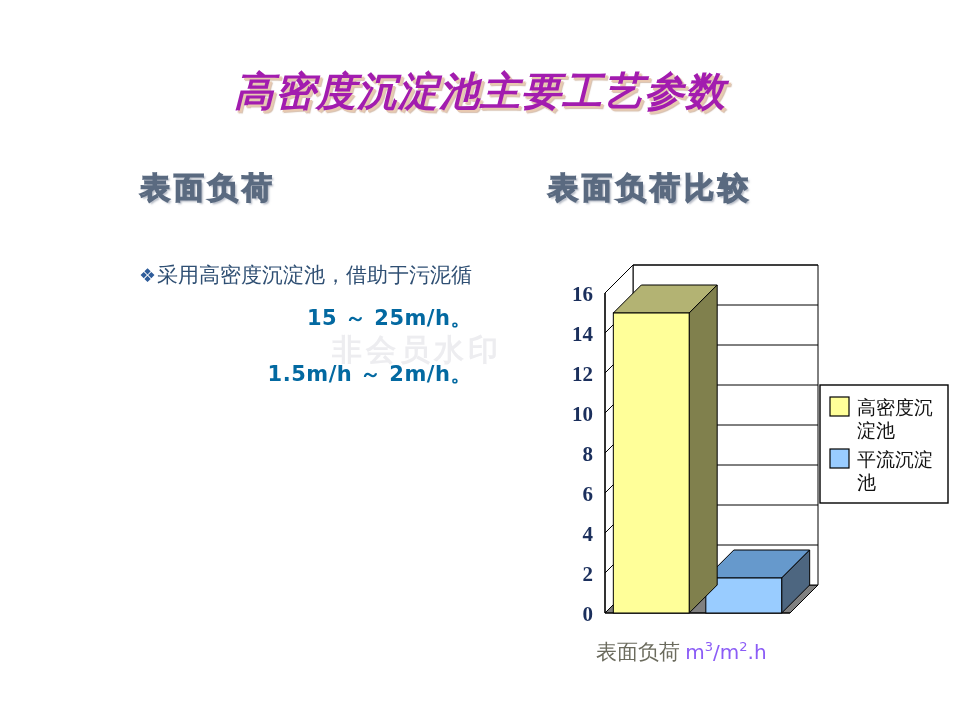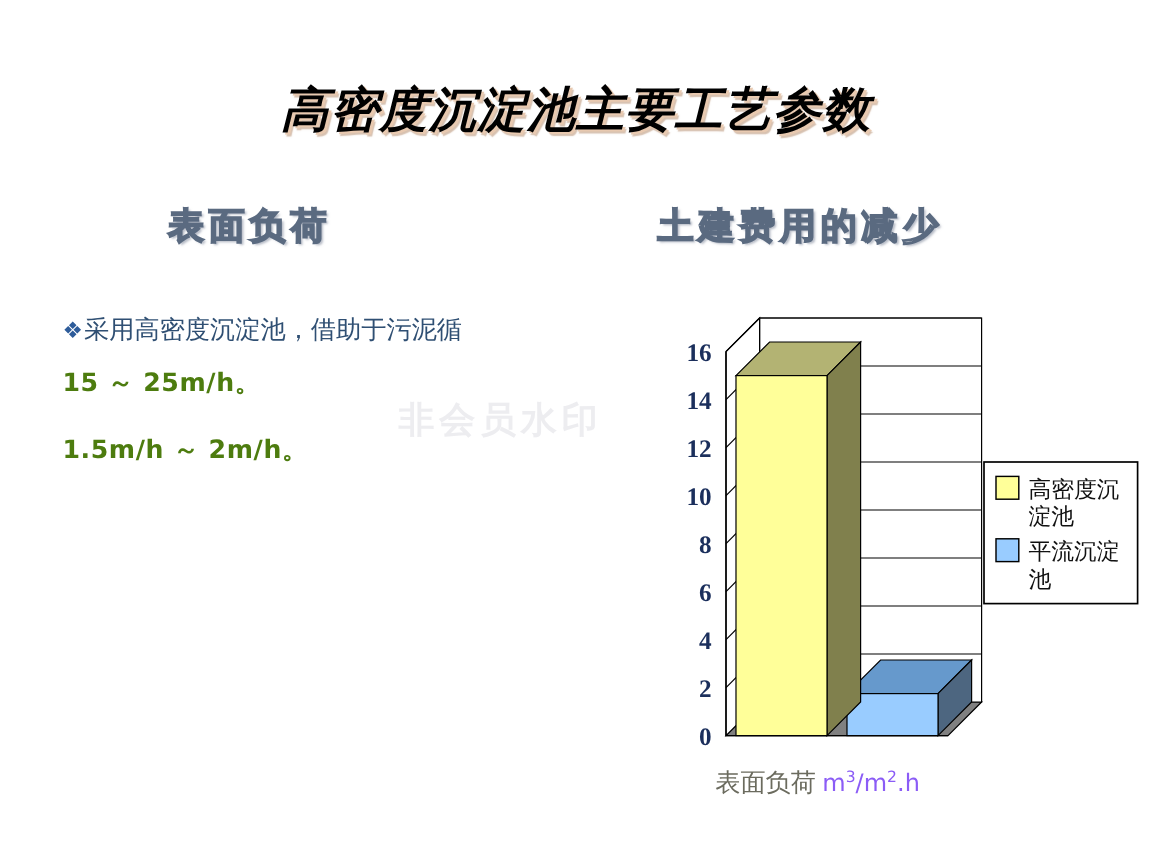"高密度沉淀池主要工艺参数" #slide-title { color: #000000 -> #a21caf }
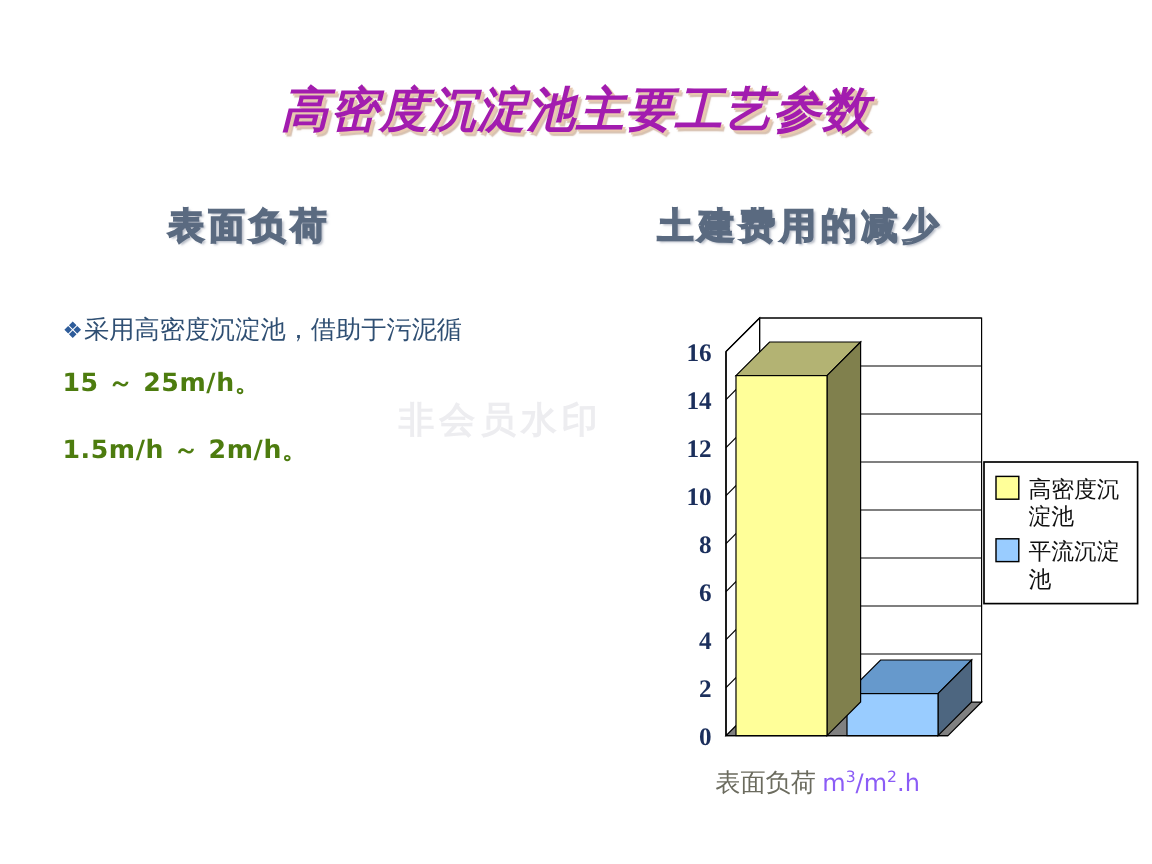"土建费用的减少" div.section-heading { text: 土建费用的减少 -> 表面负荷比较 }
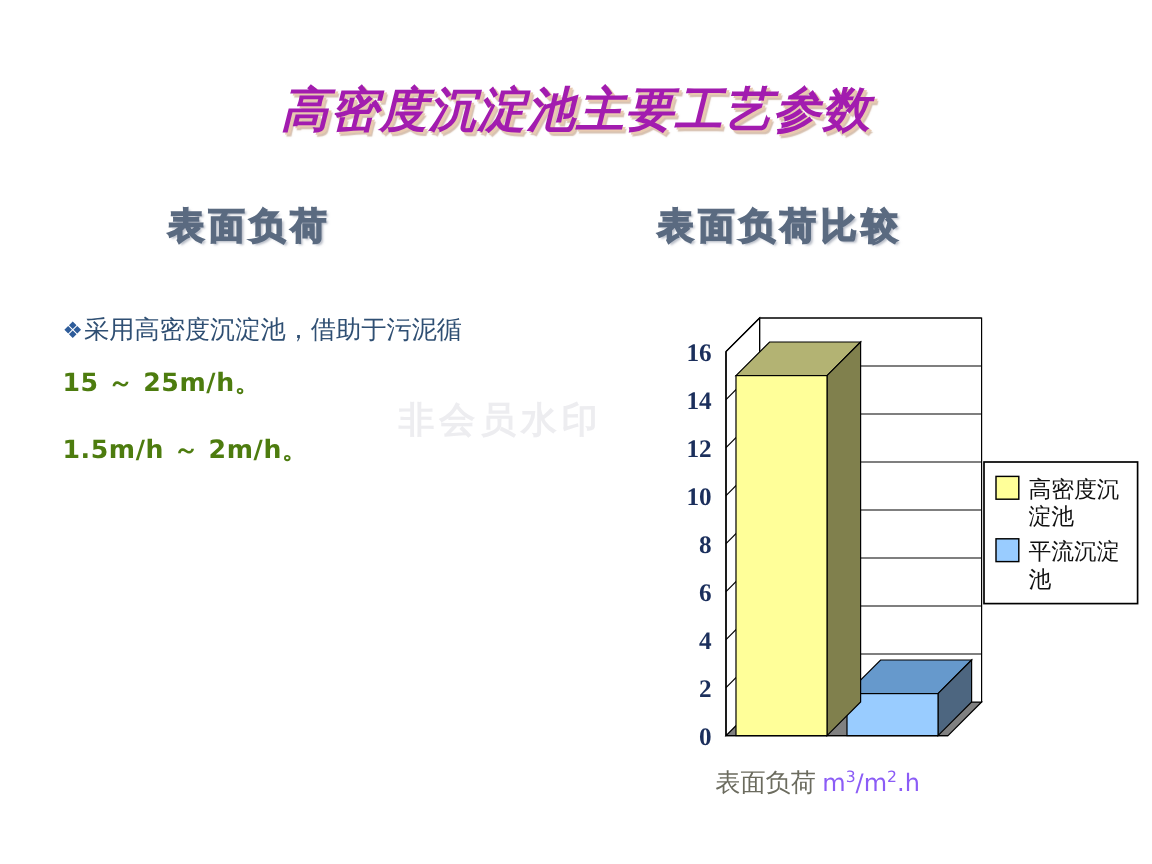"❖采用高密度沉淀池，借助于污泥循" .bullet-item { text-align: none -> right }
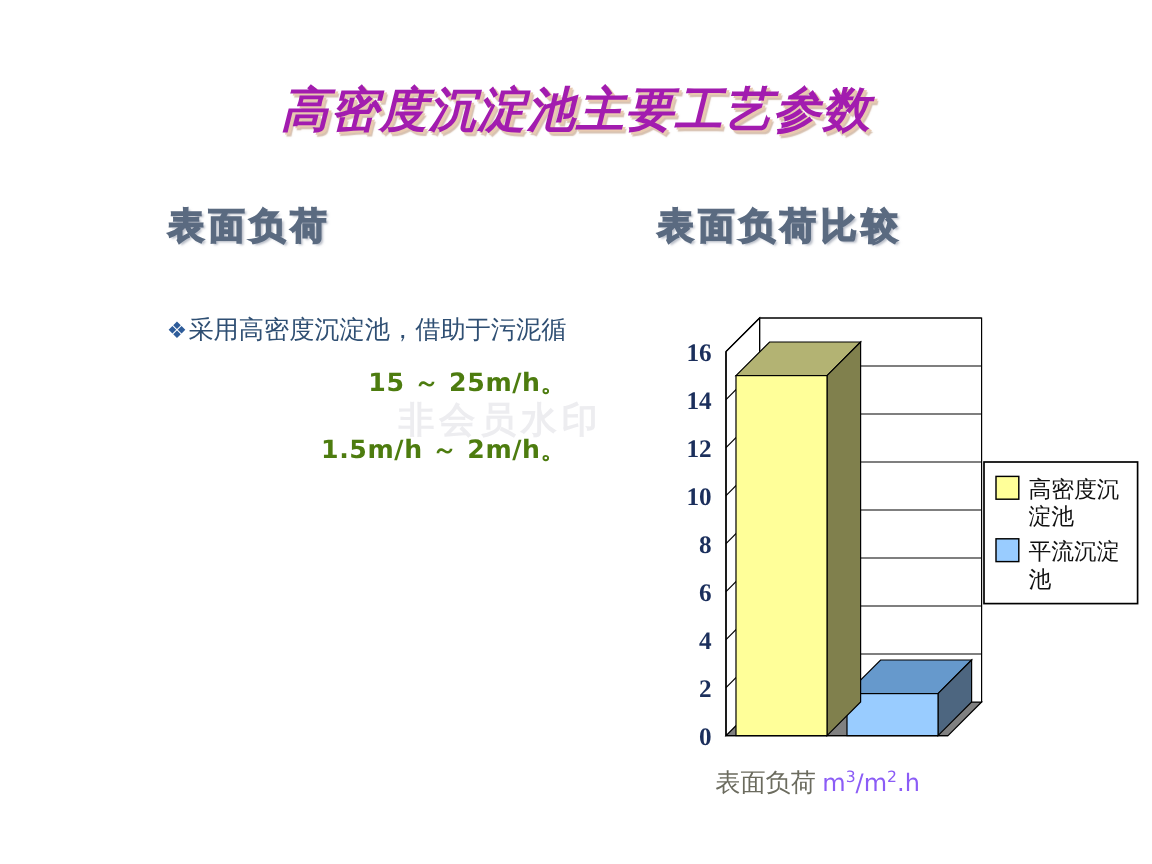"15 ～ 25m/h。" .bullet-line.mono-emph { color: #4d7c0f -> #0369a1 }
